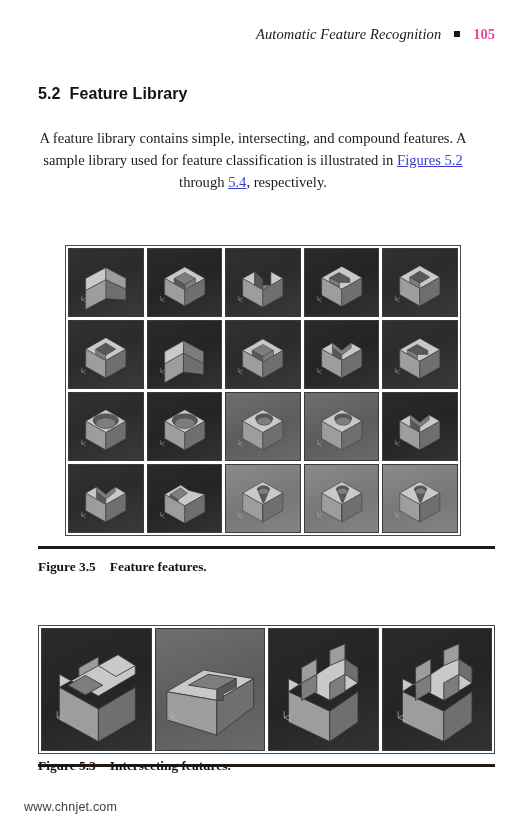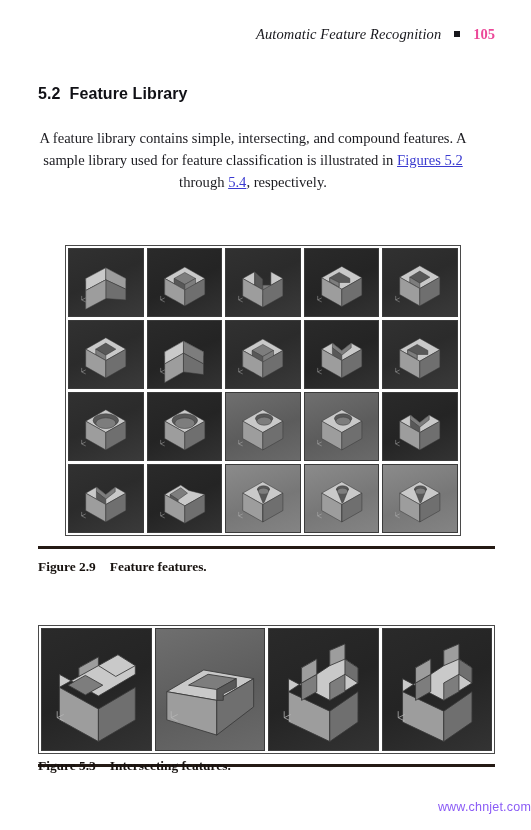"Figure 2.9" span.cap-num { text: 2.9 -> 3.5 }
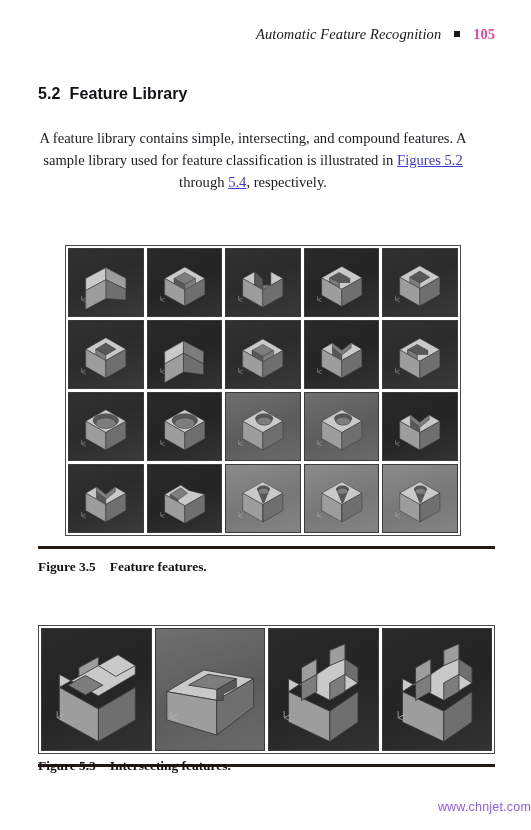"www.chnjet.com" .watermark { color: #8b5cf6 -> #404040; text-align: right -> left }
